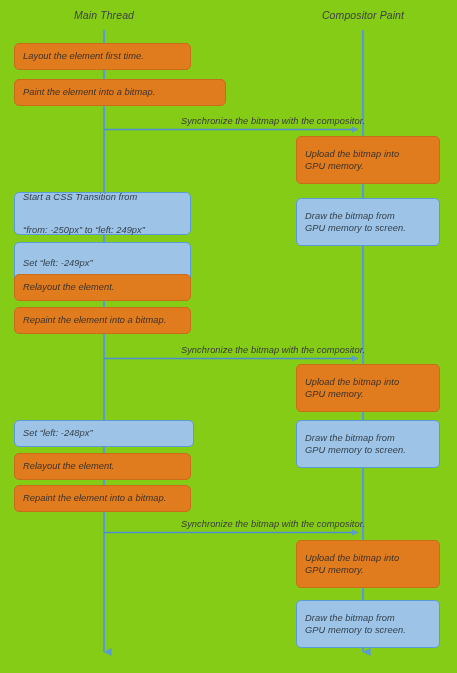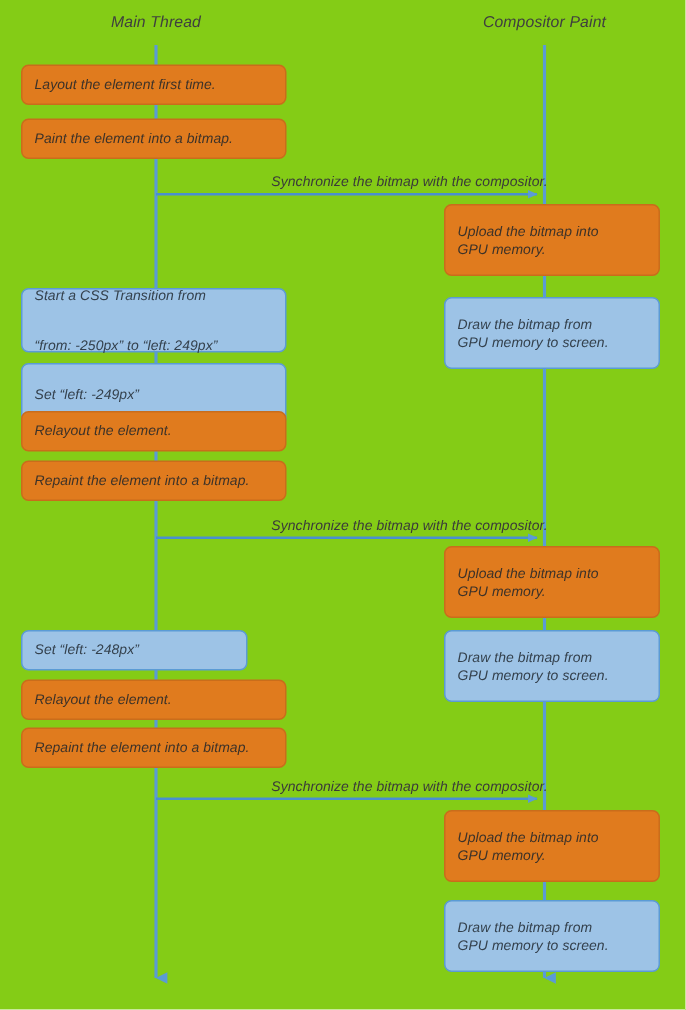"Paint the element into a" div.node { width: 177px -> 212px }
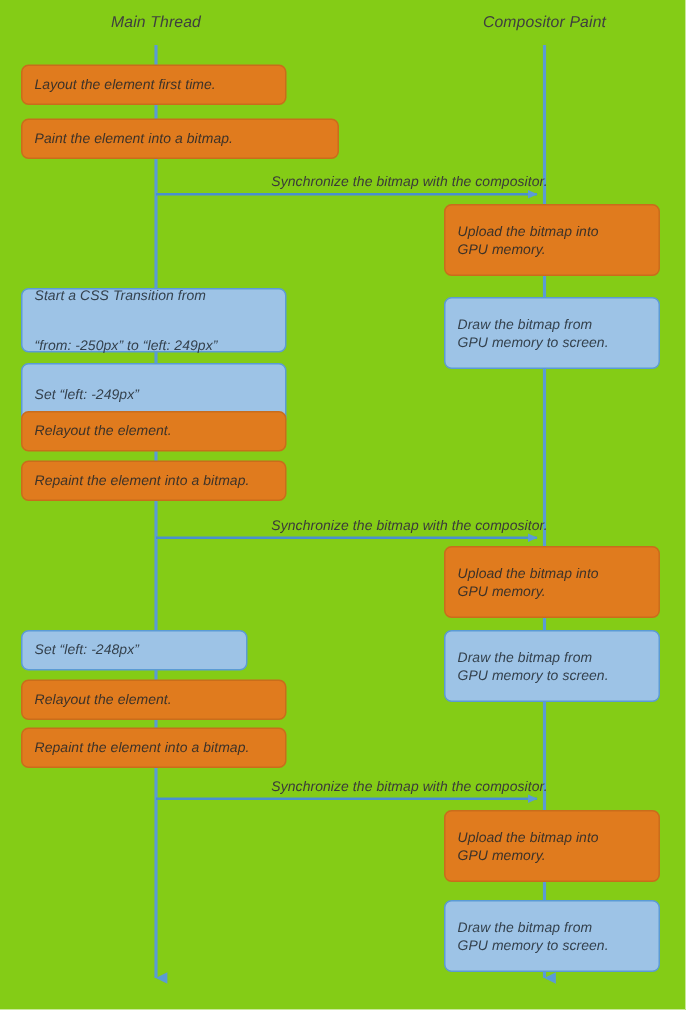"Set “left: -248px”" div.node { width: 151px -> 180px }
